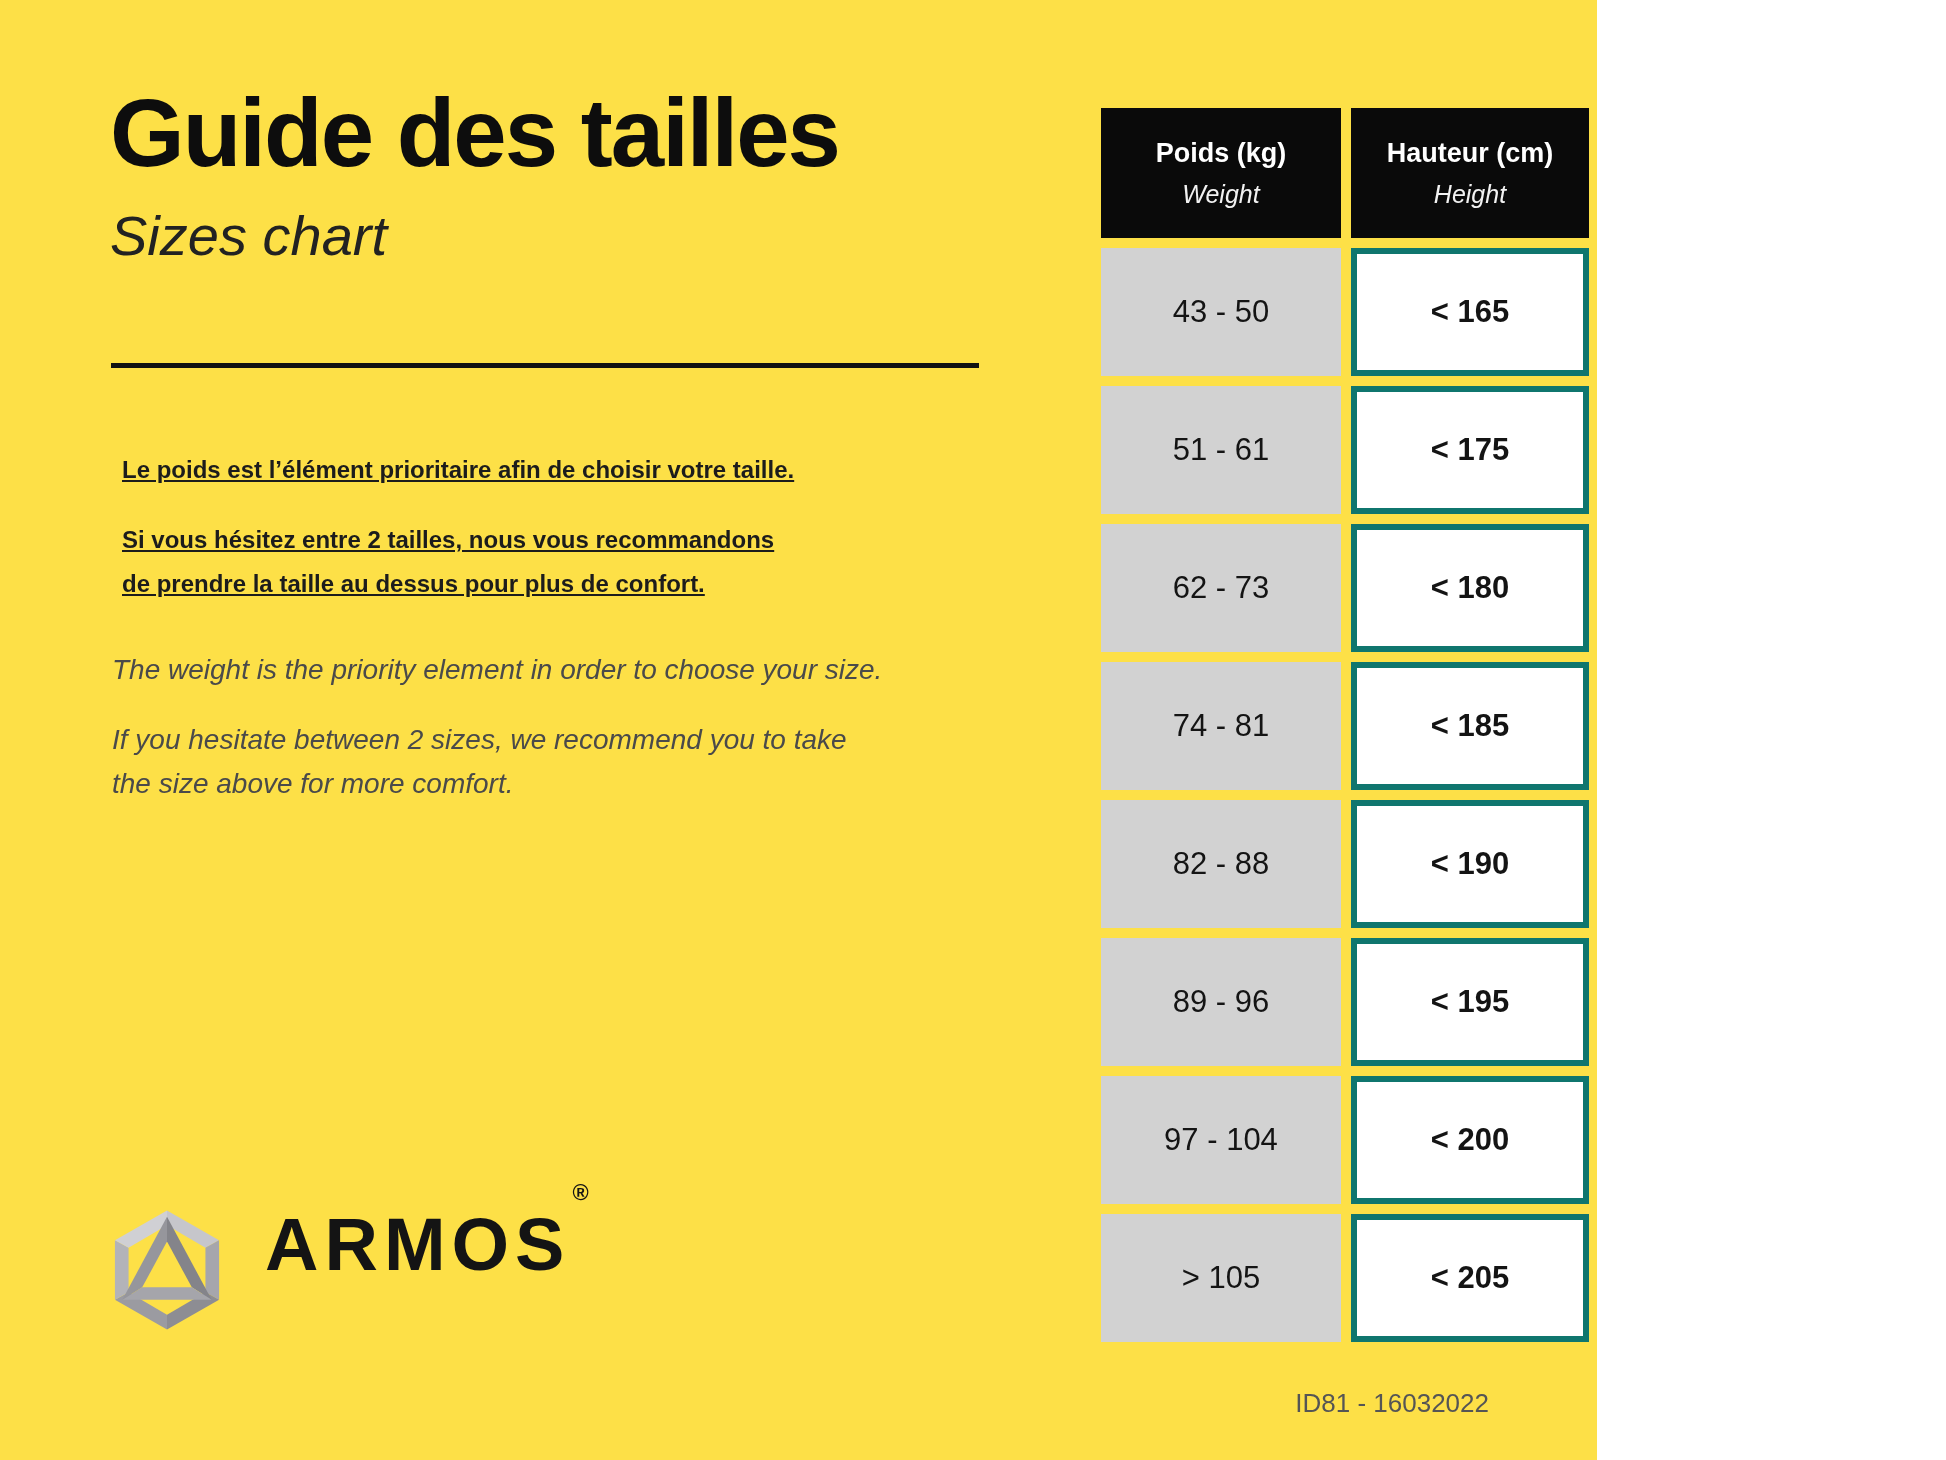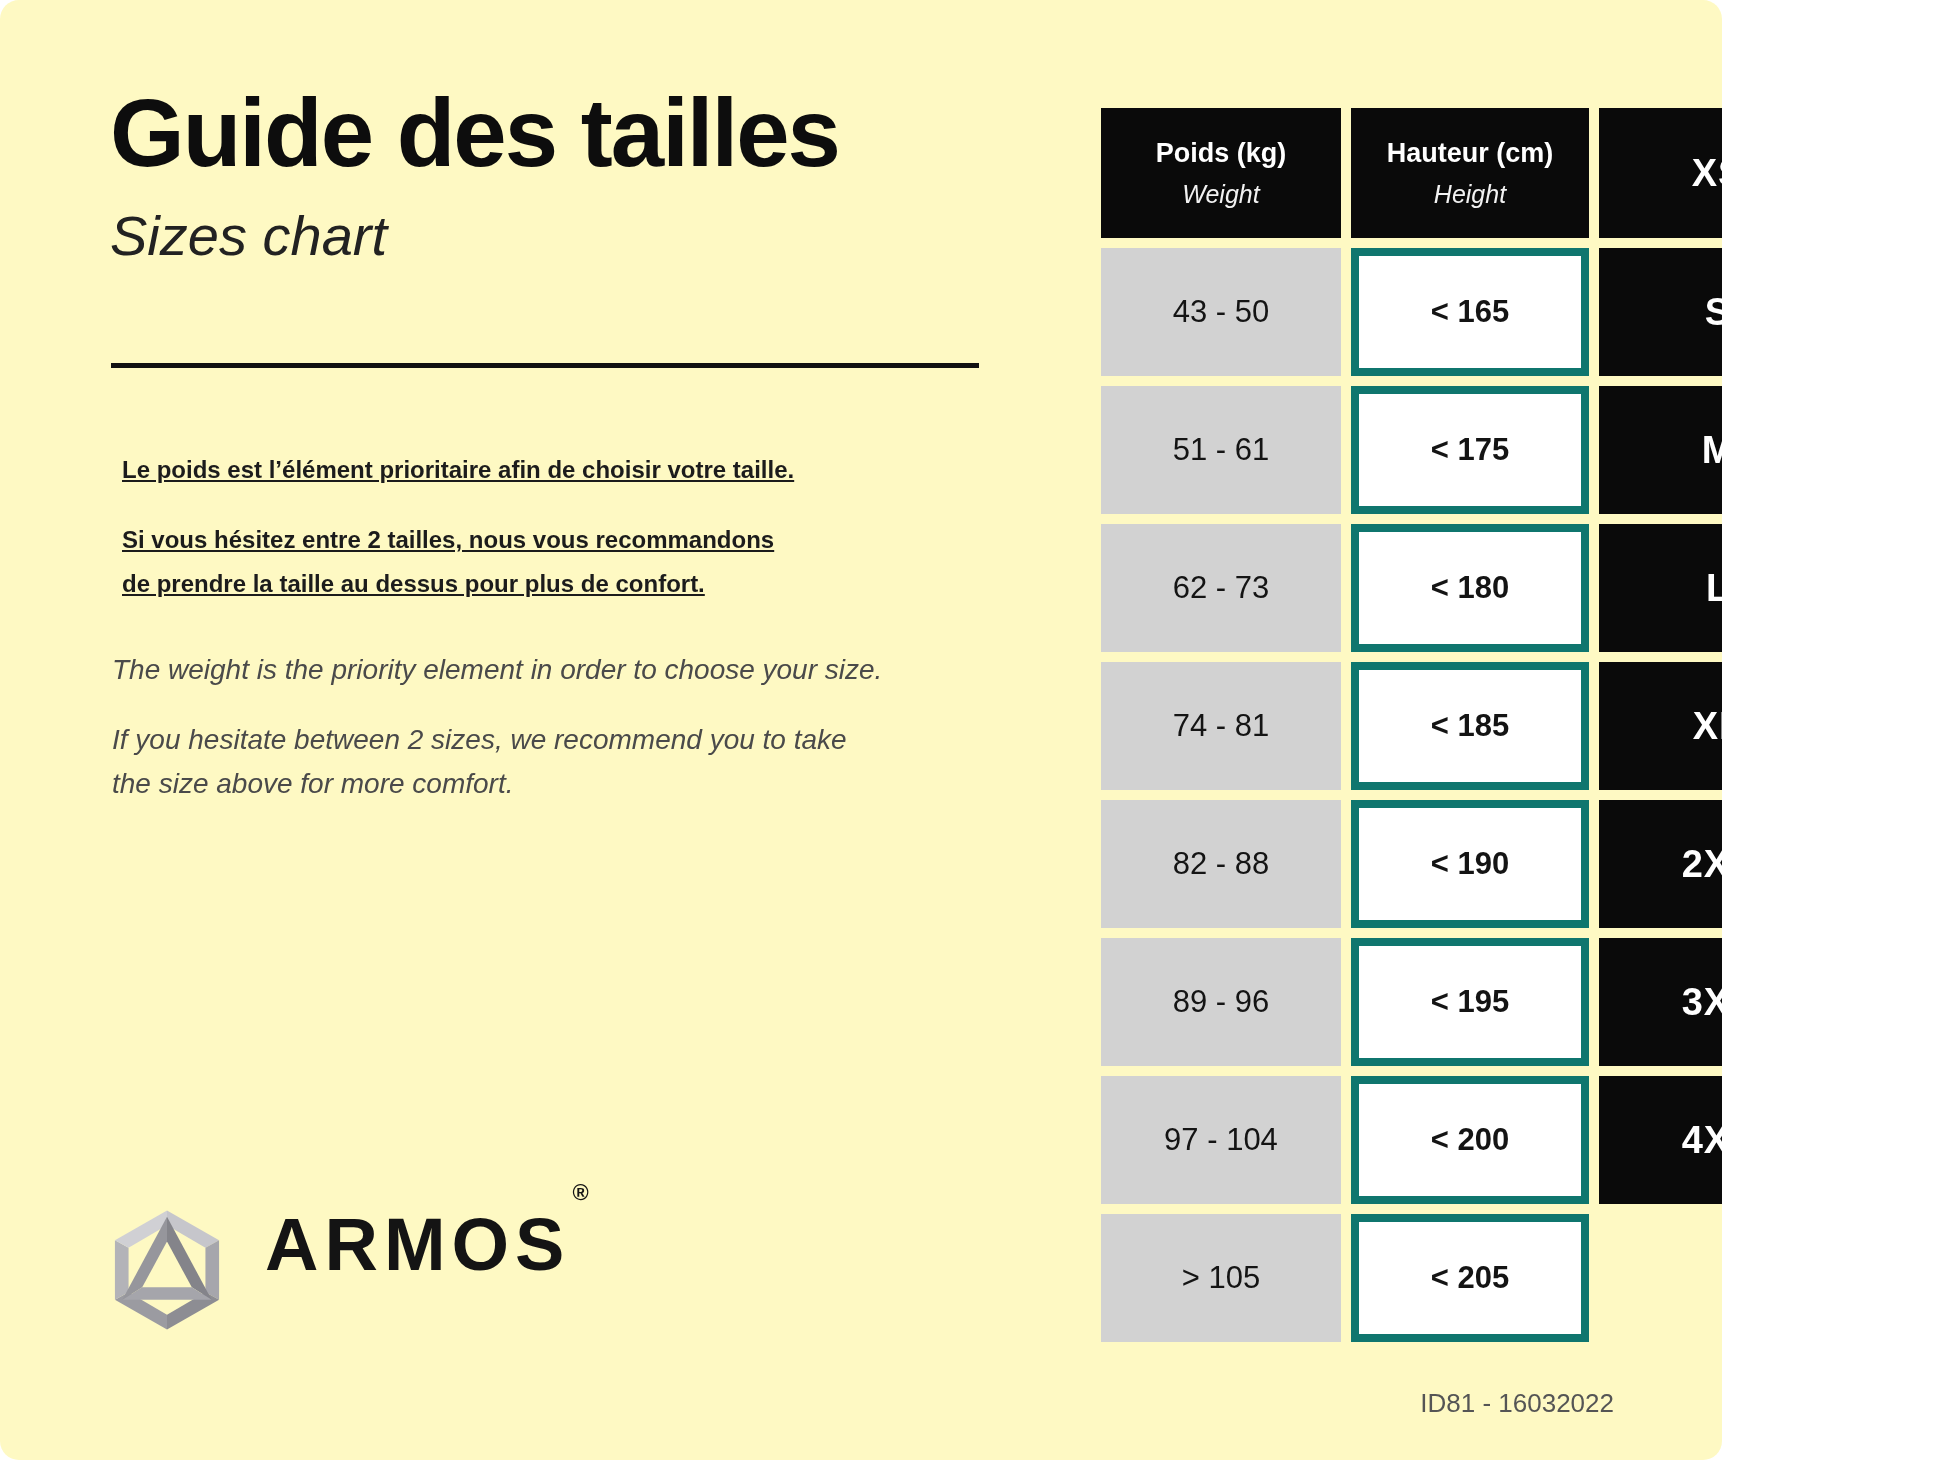"Guide des tailles" .page { background: #fef9c3 -> #fde047; border-radius: 19px -> none; width: 1722px -> 1597px }
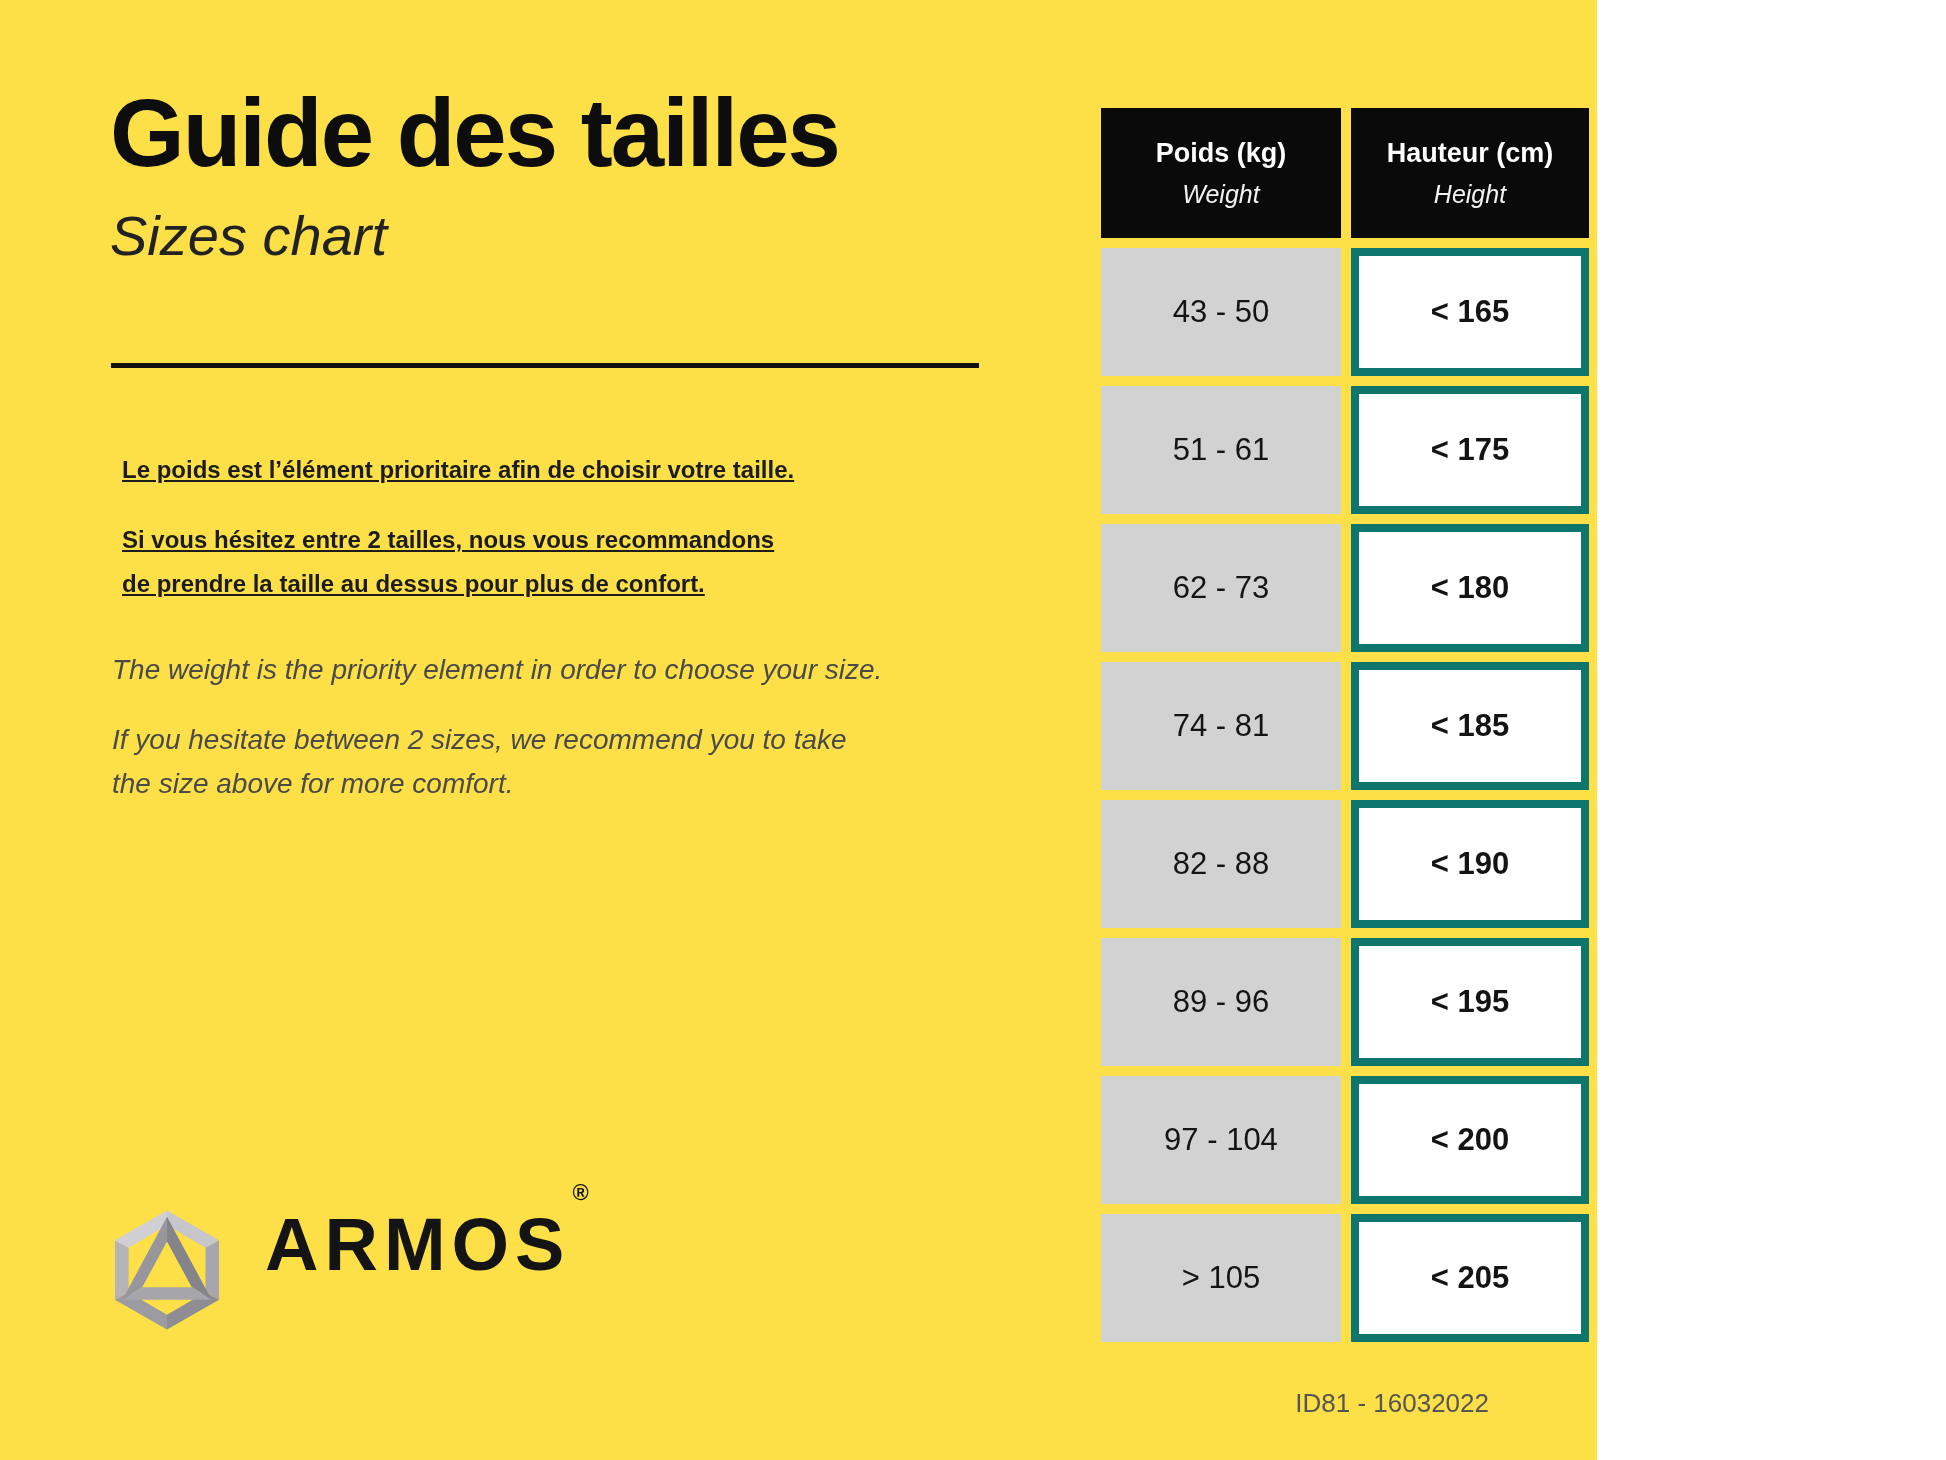"< 165" .cell.height { border: 8px solid #0f766e -> 6px solid #0f766e }
